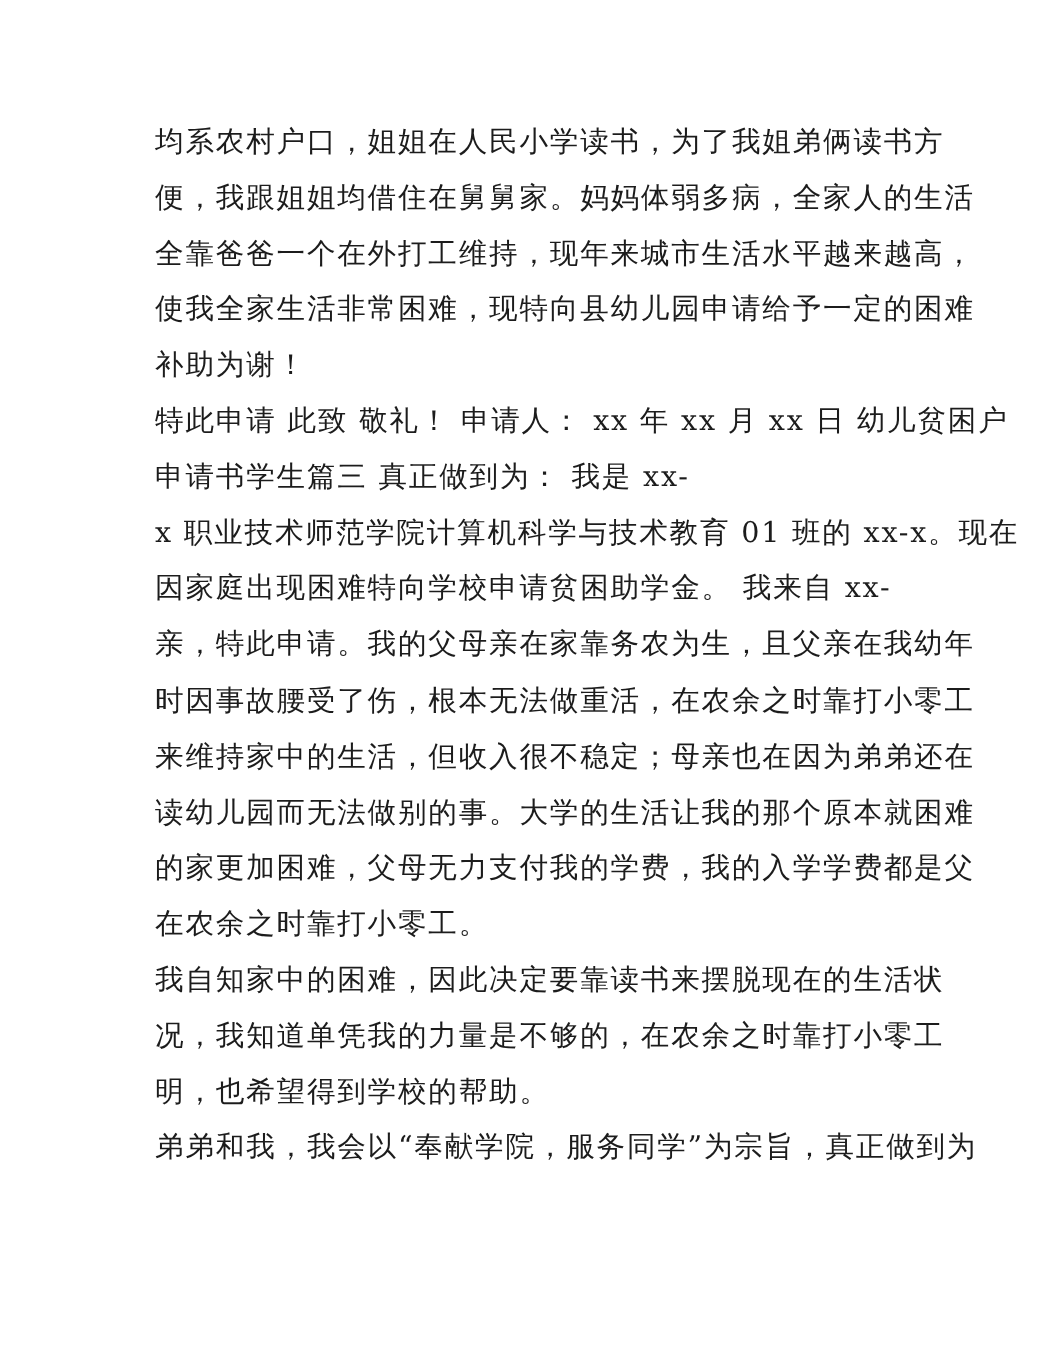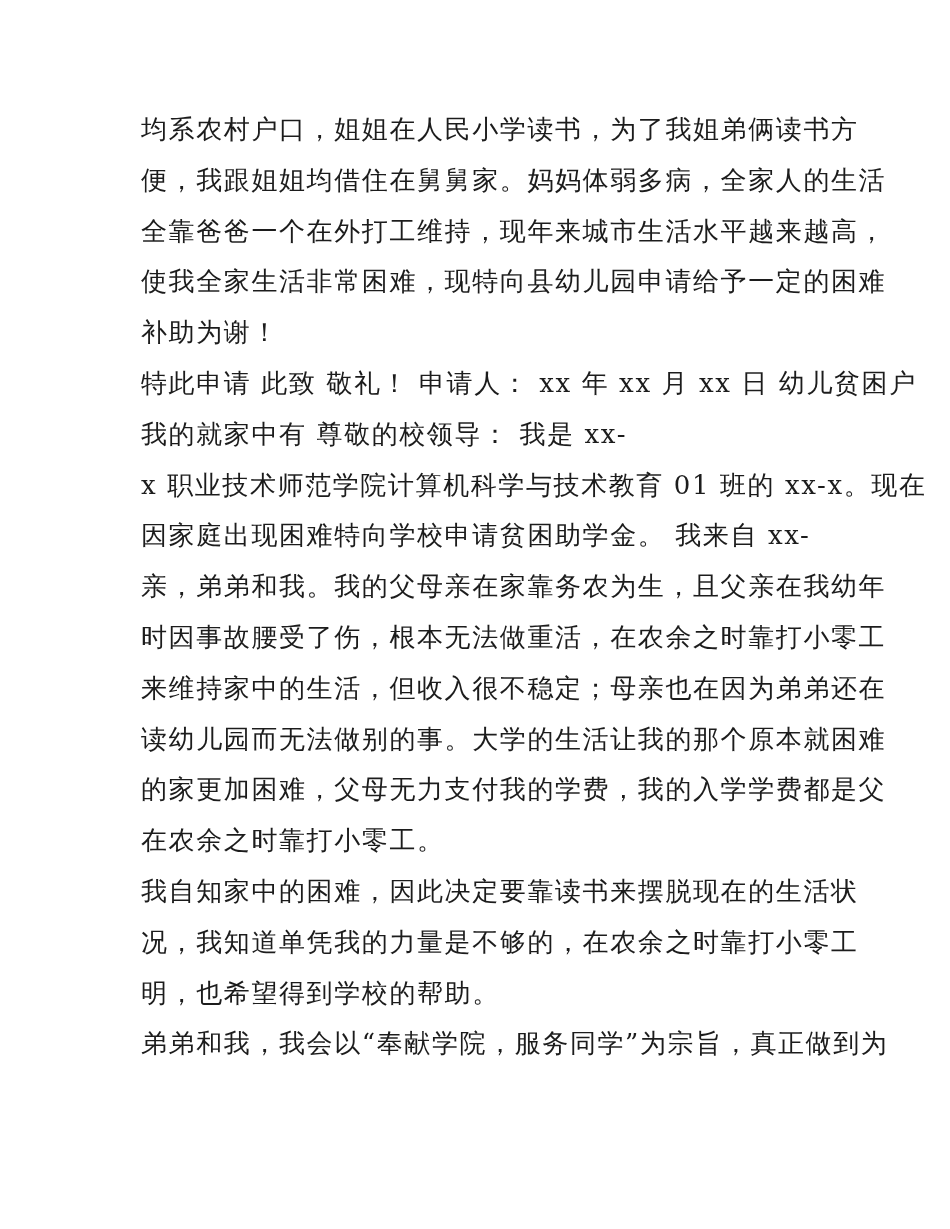"我的就家中有 尊敬的校领导： 我是 xx-" span.line { text: 我的就家中有 尊敬的校领导 -> 申请书学生篇三 真正做到为 }
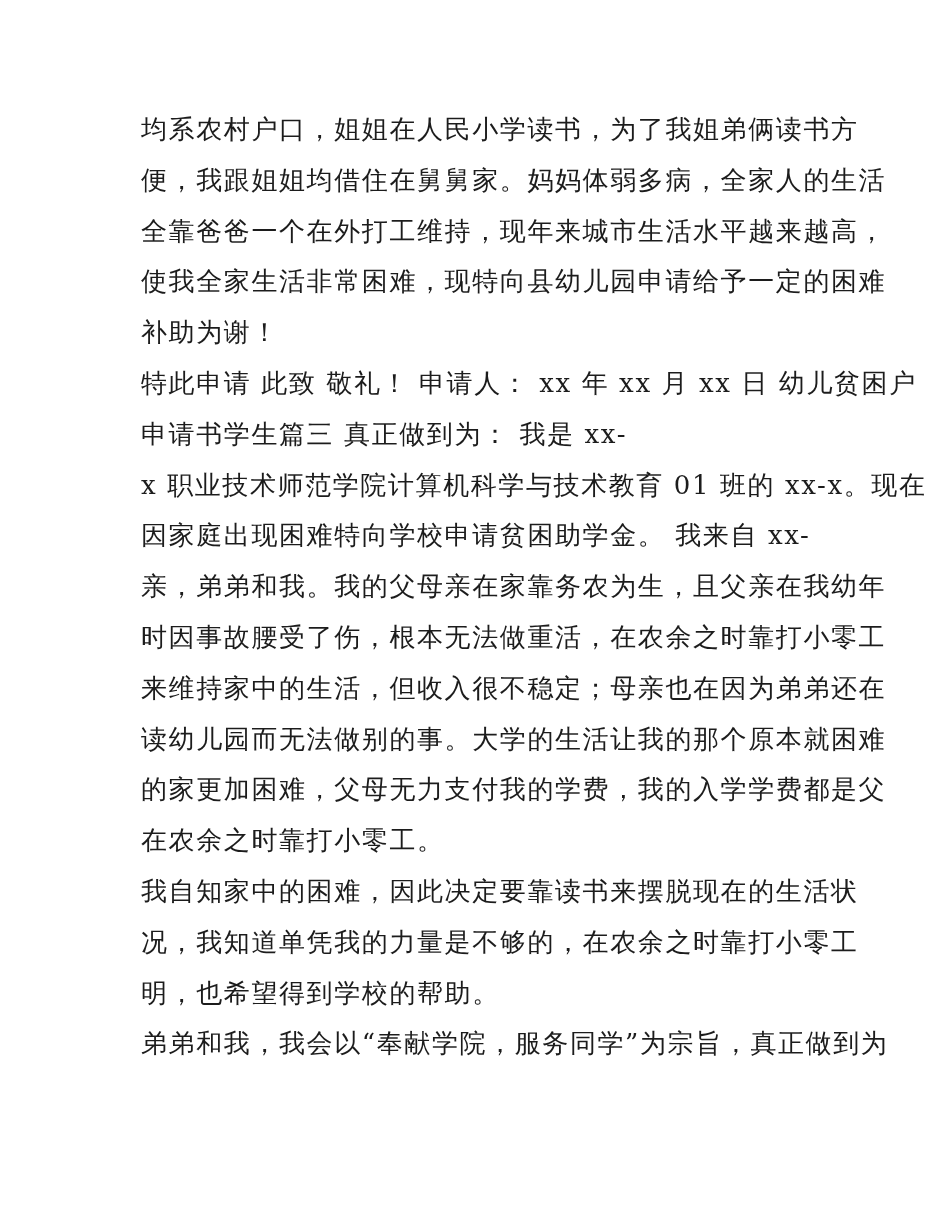"亲，弟弟和我。我的父母亲在家靠务农为生，且父亲在我幼年" span.line { text: 弟弟和我 -> 特此申请 }
